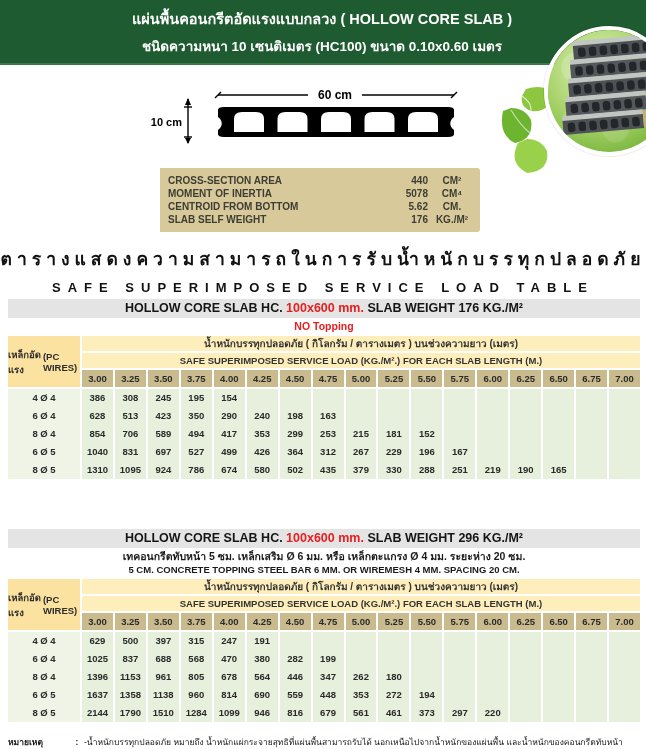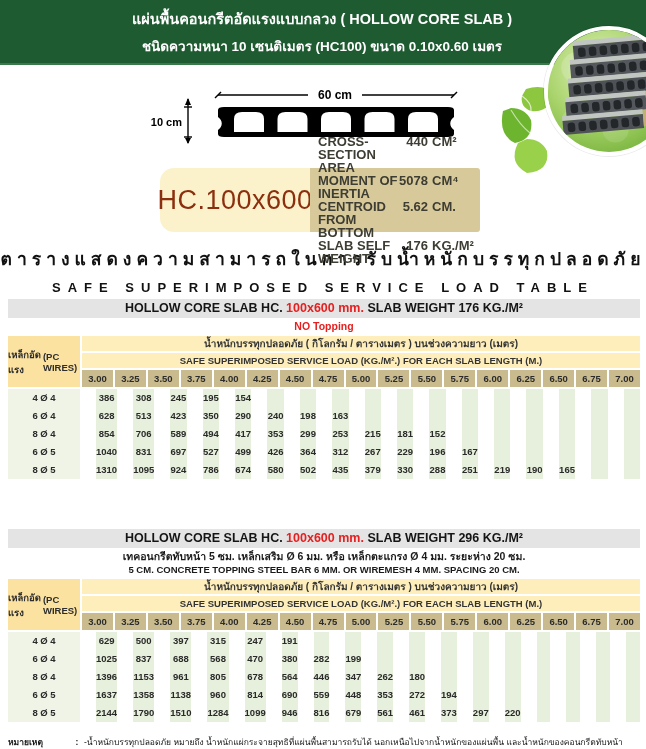"CROSS-SECTION AREA" .spec-row { font-size: 13px -> 10px }
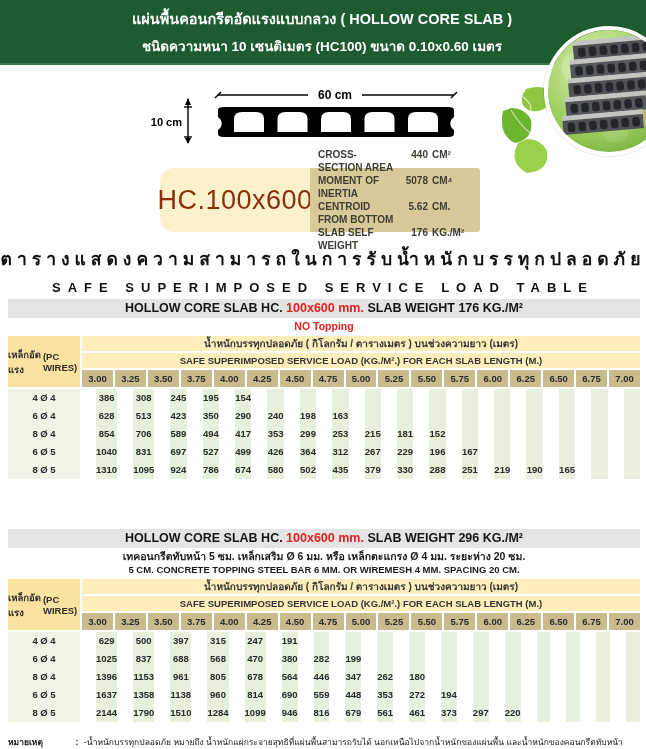"CM²" .spec-row .u { text-align: left -> center }
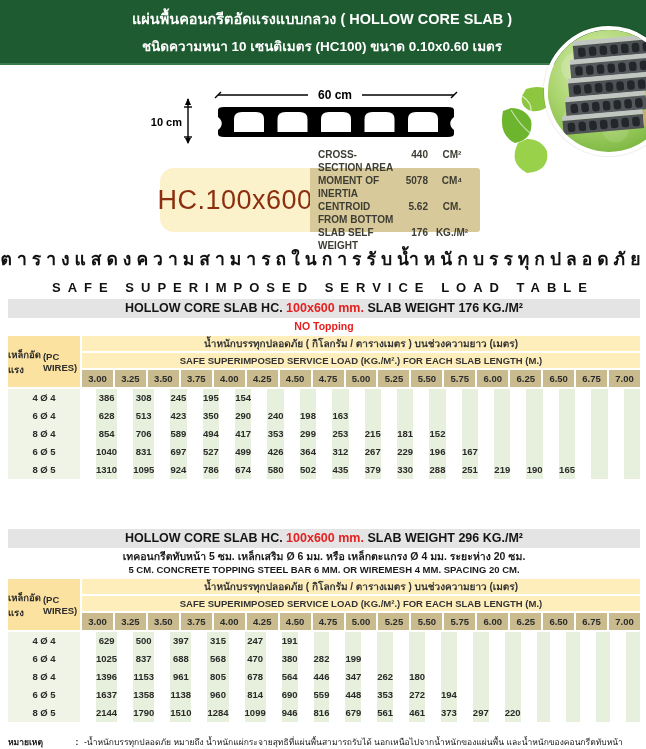"HC.100x600" div.pb-left { html: <div> <span>HC.100x600</span> </div> -> none }
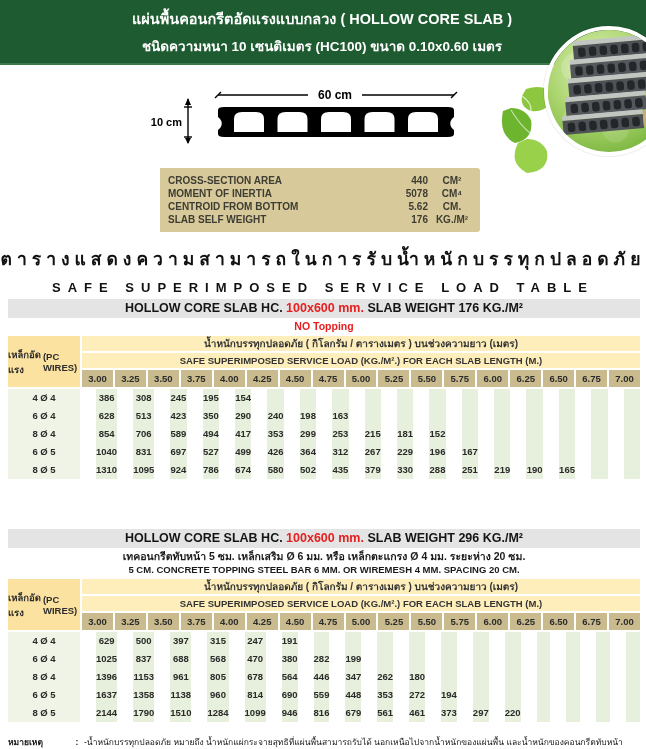"4 Ø 4" .lt-body { column-gap: 16px -> 2px }
